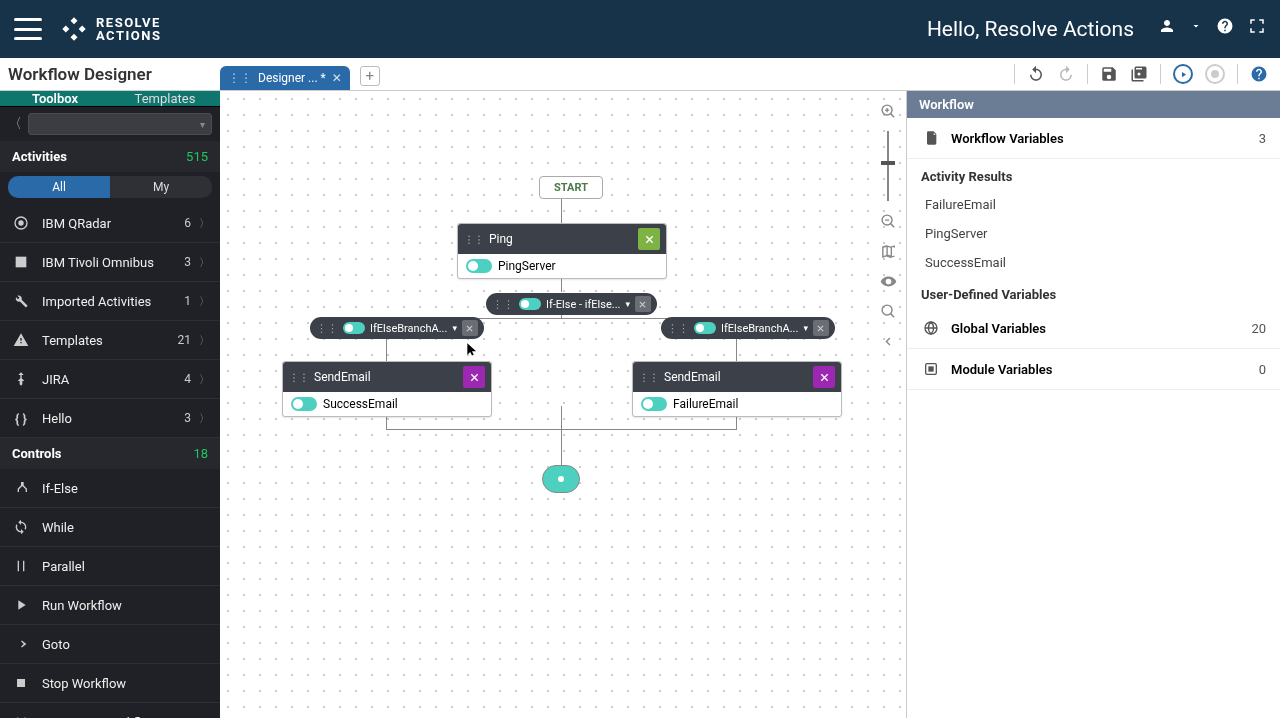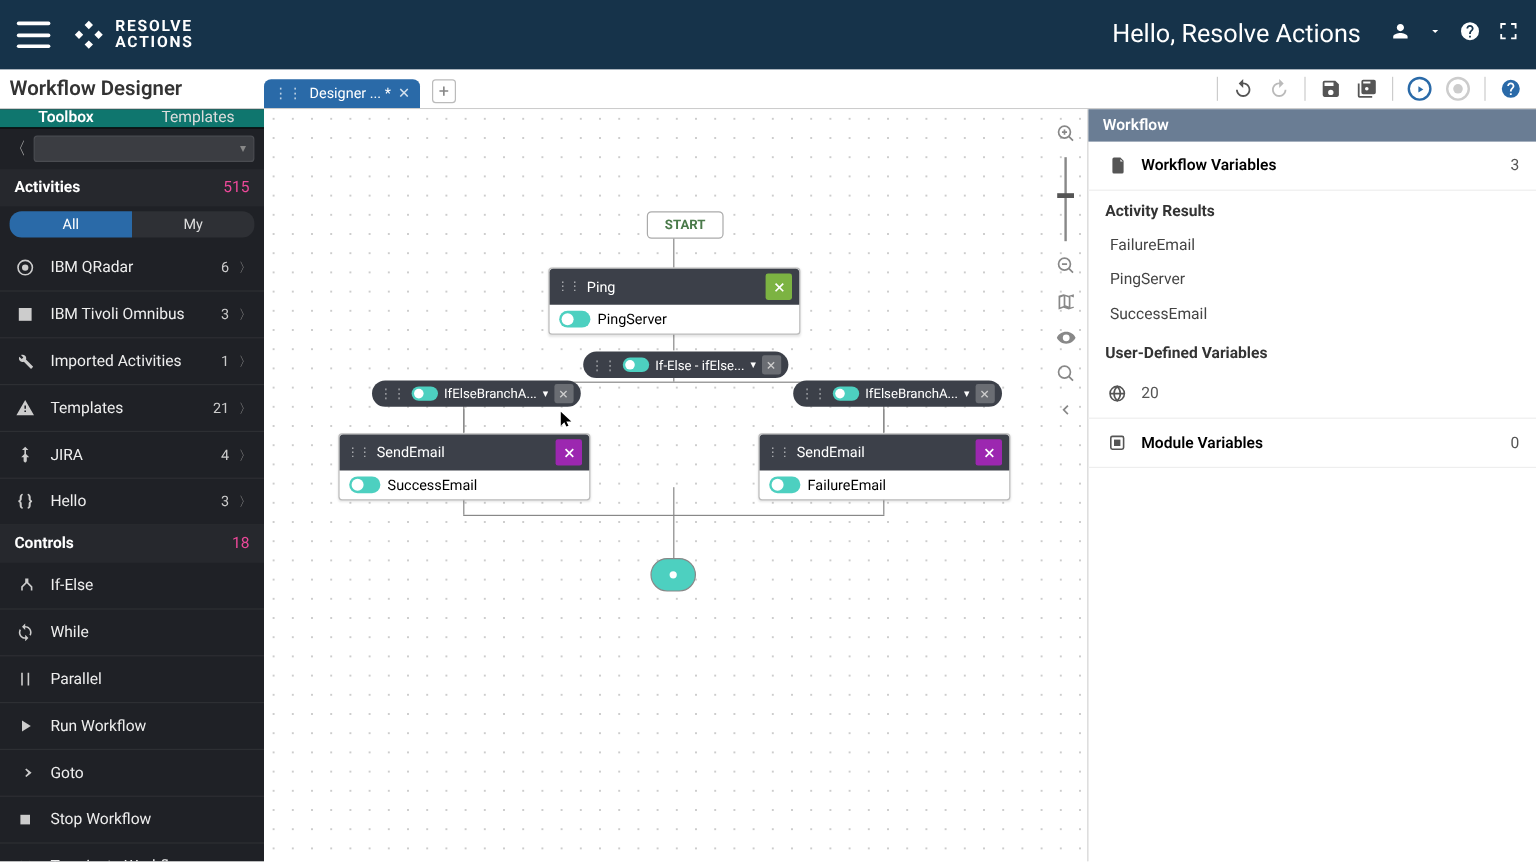"515" .side-count { color: #ec4899 -> #22c55e }
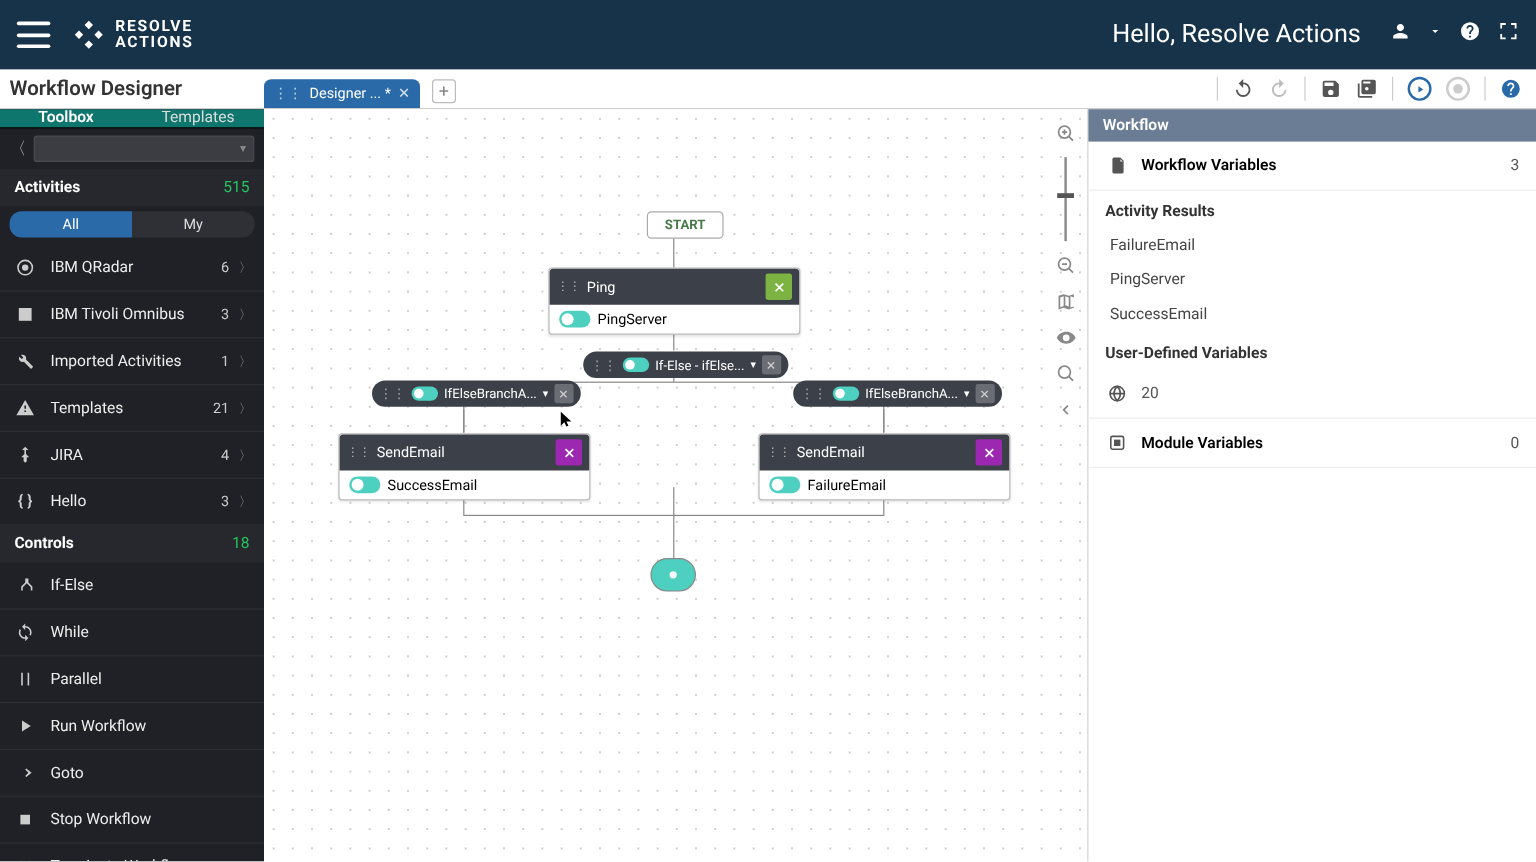"Global Variables" div.rpanel-row-label { html: none -> <div>Global Variables</div> }
